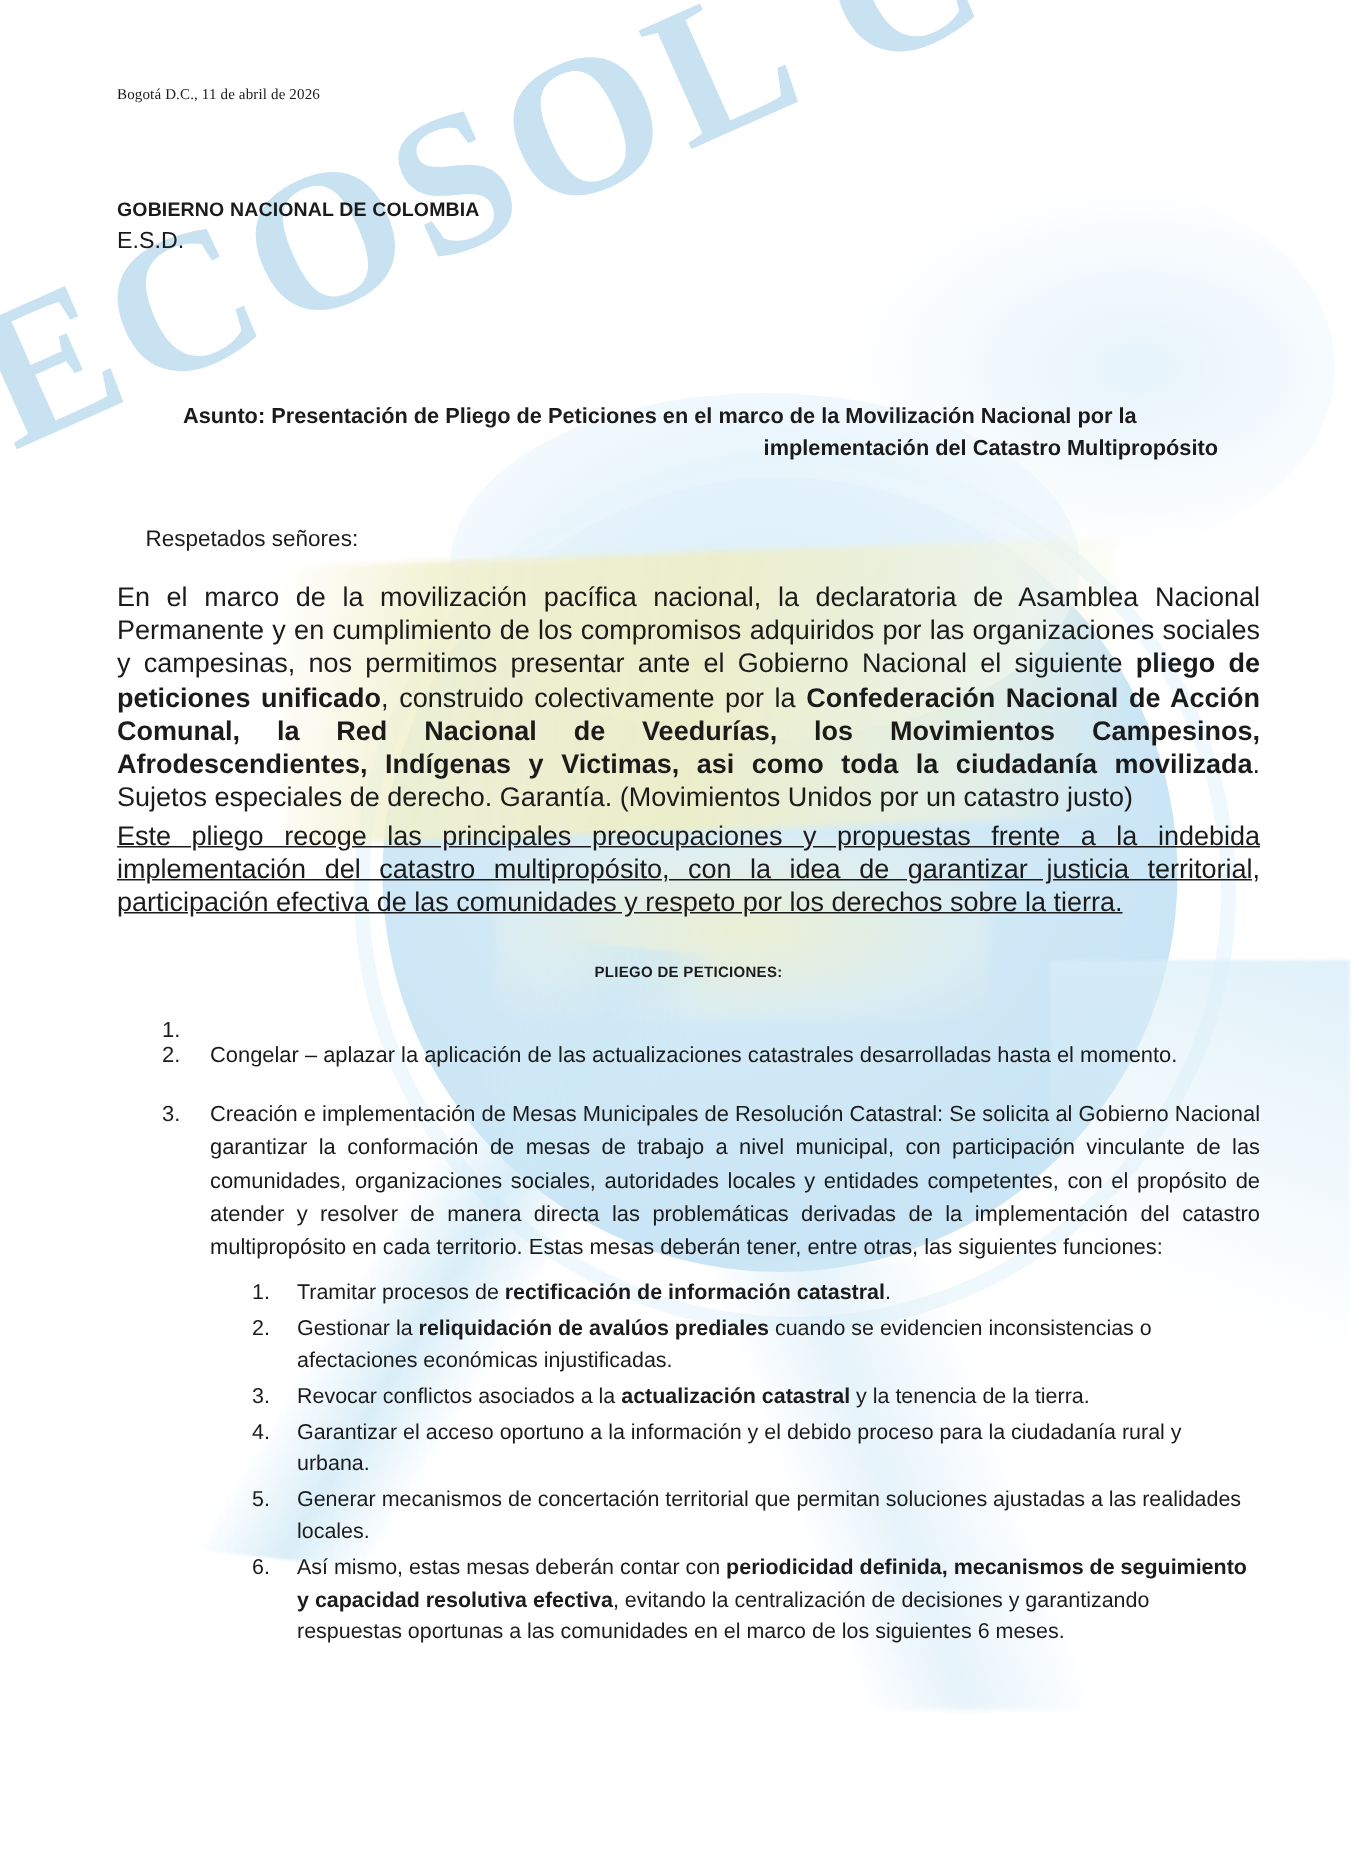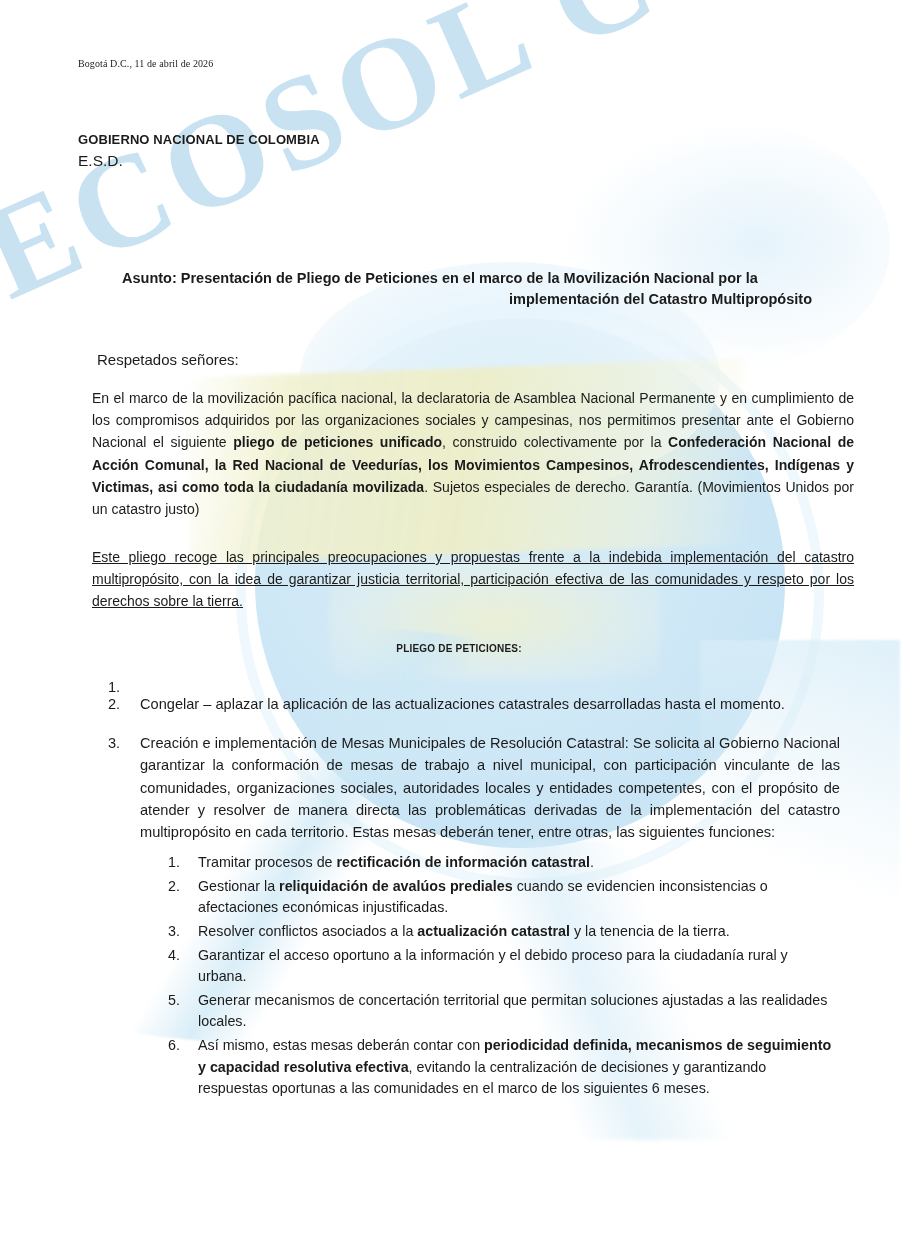"En el marco de la" .para { font-size: 14px -> 18px; left: 92px -> 78px }
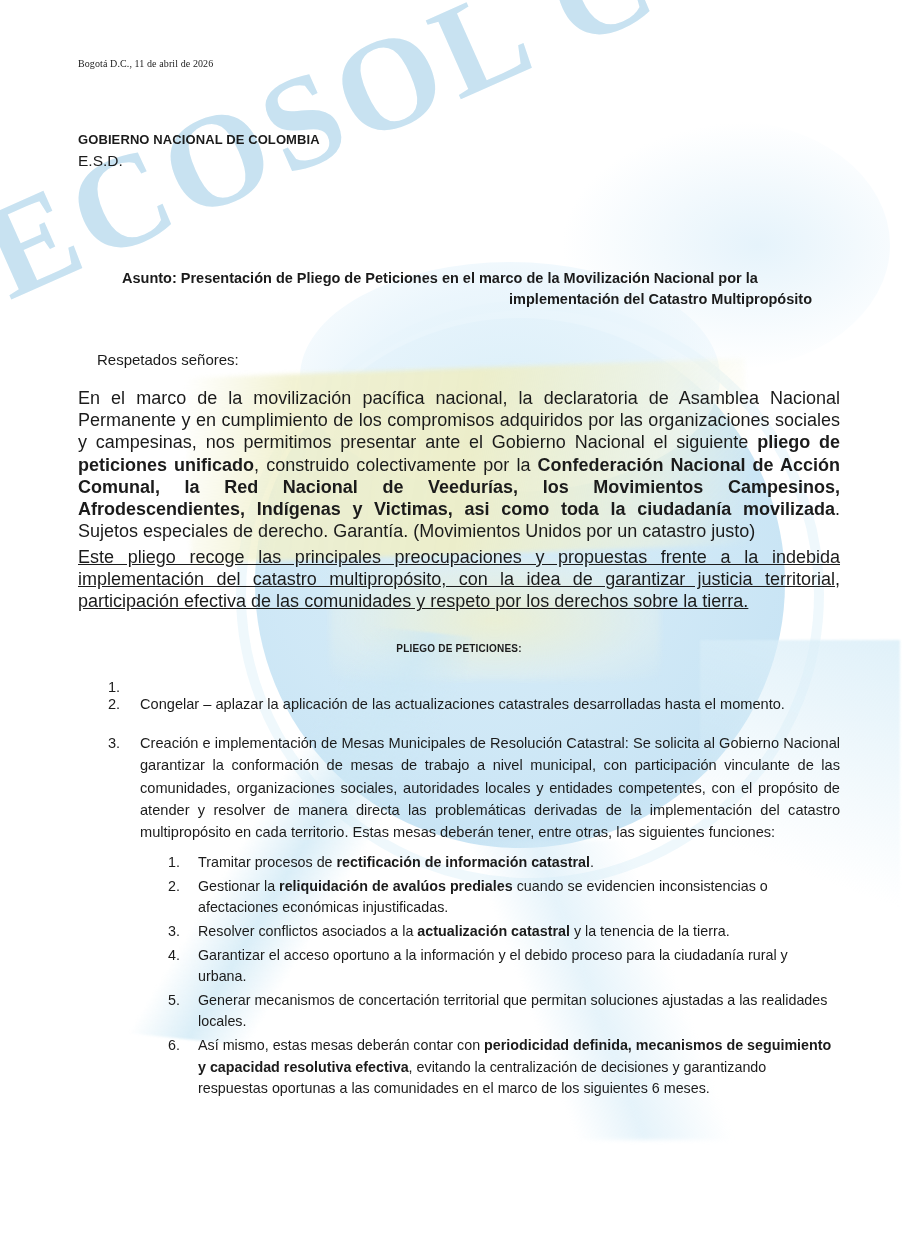"Resolver conflictos asociados a la" span { text: Resolver -> Revocar }
